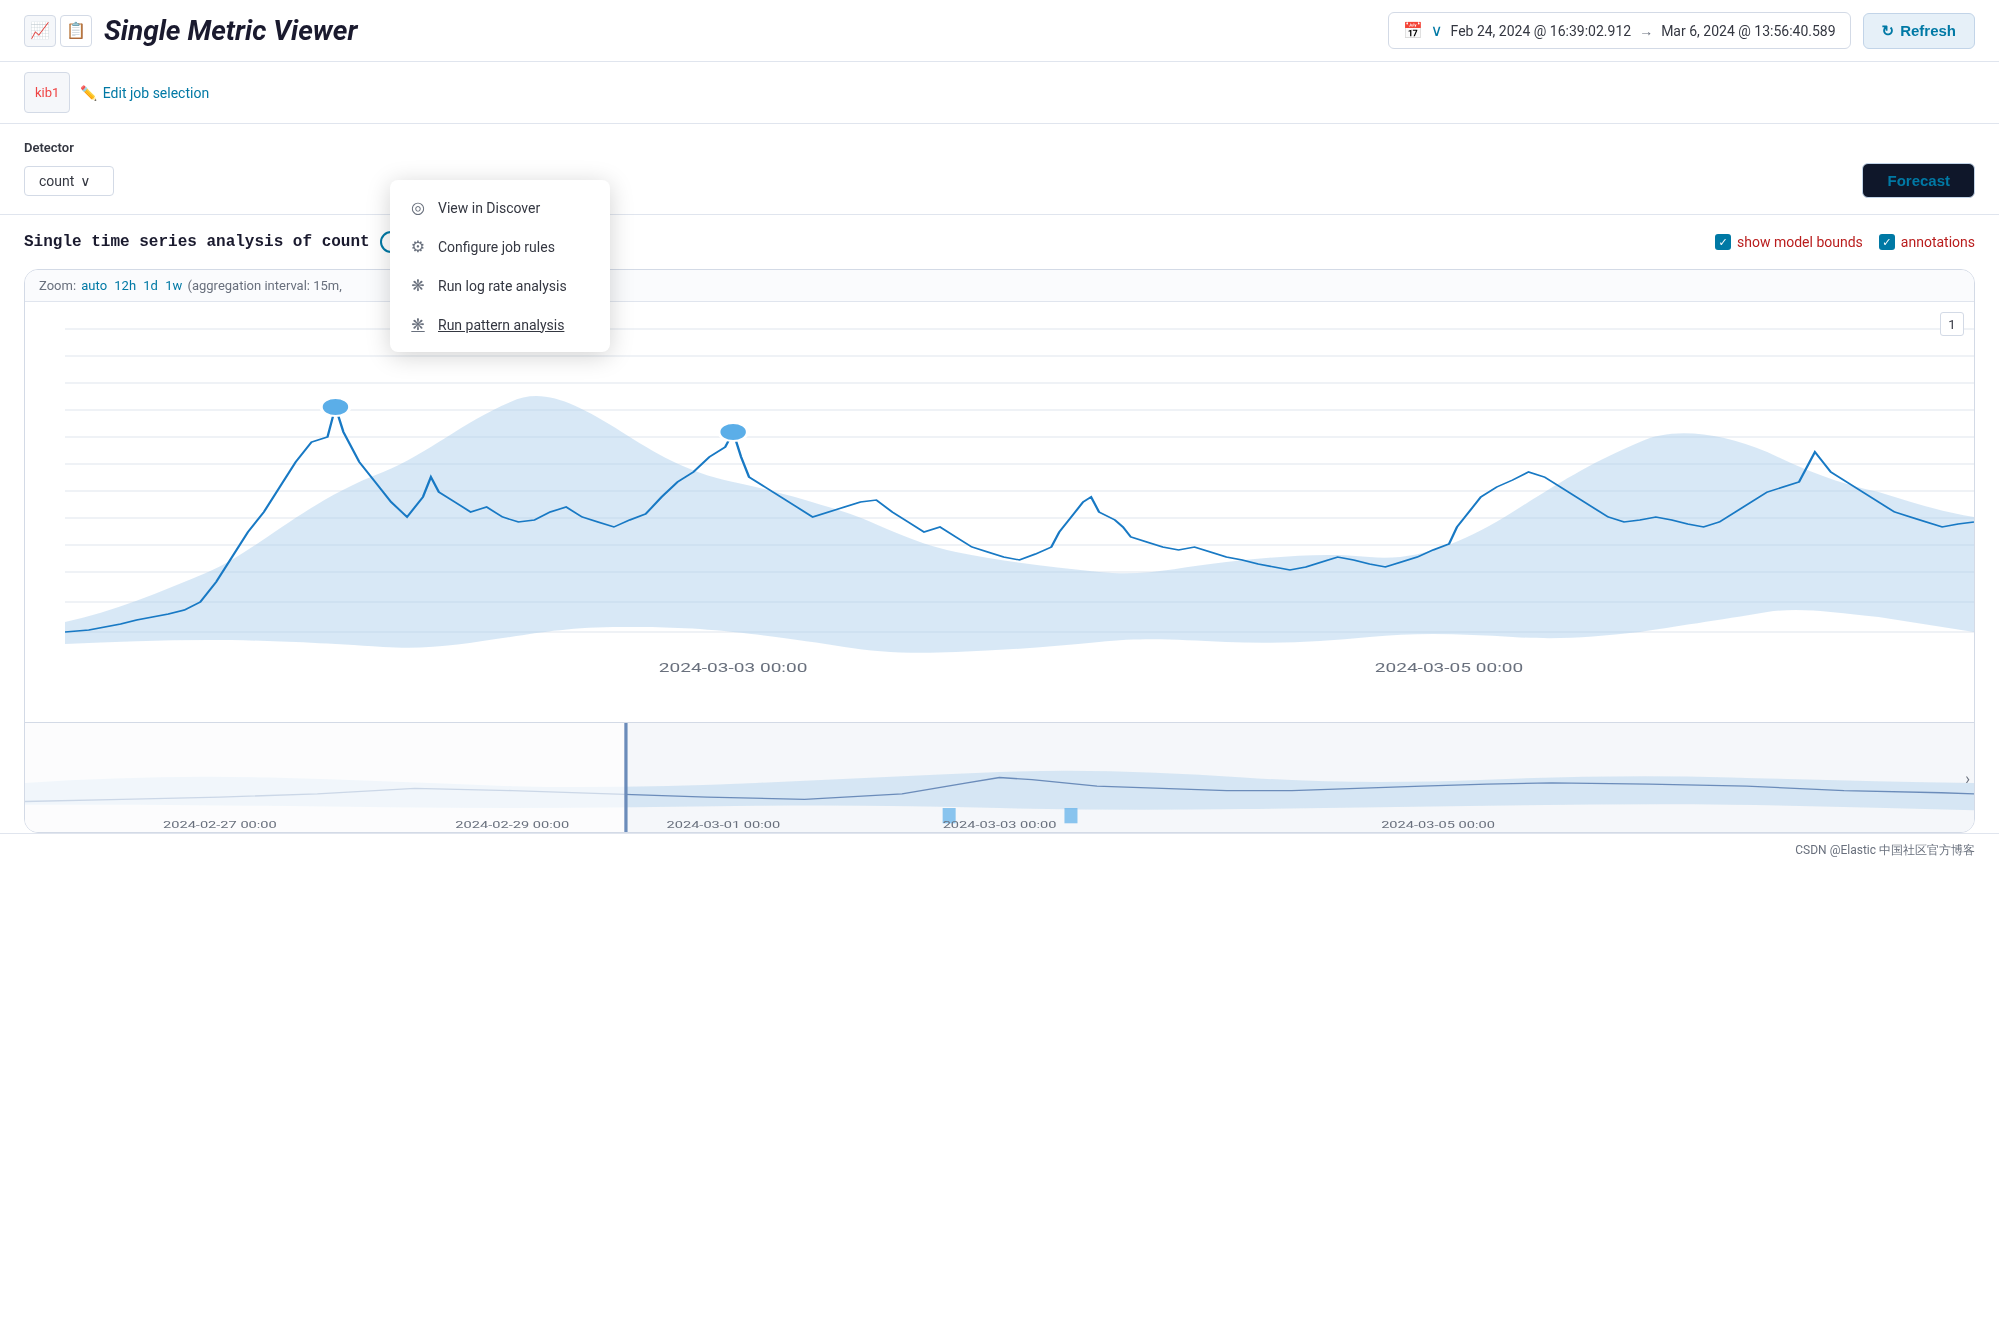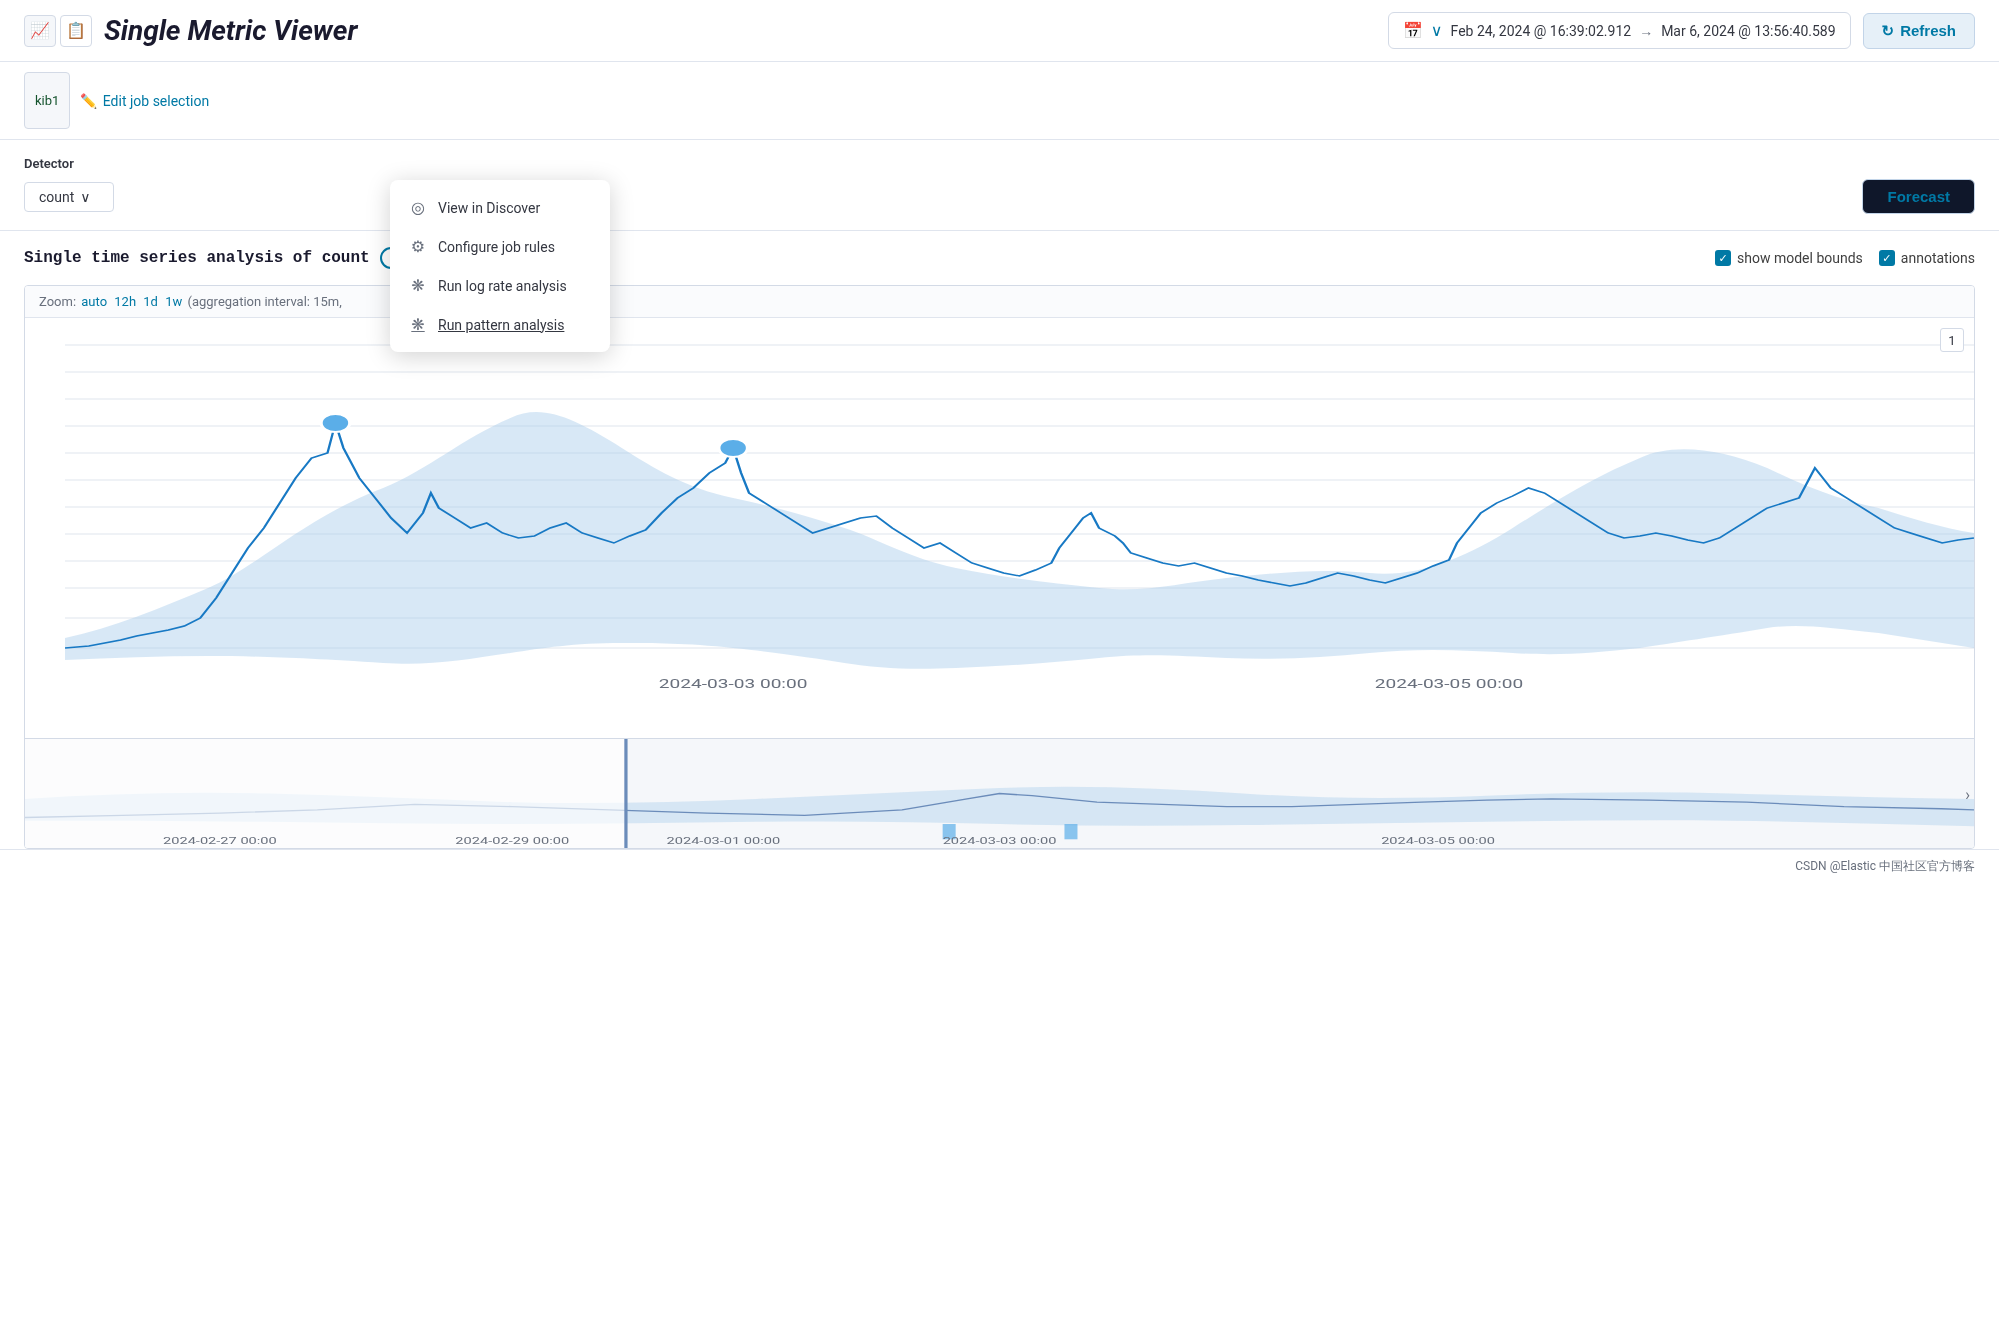"kib1" .kib-badge { color: #14532d -> #ef4444; padding: 20px 10px -> 12px 10px }
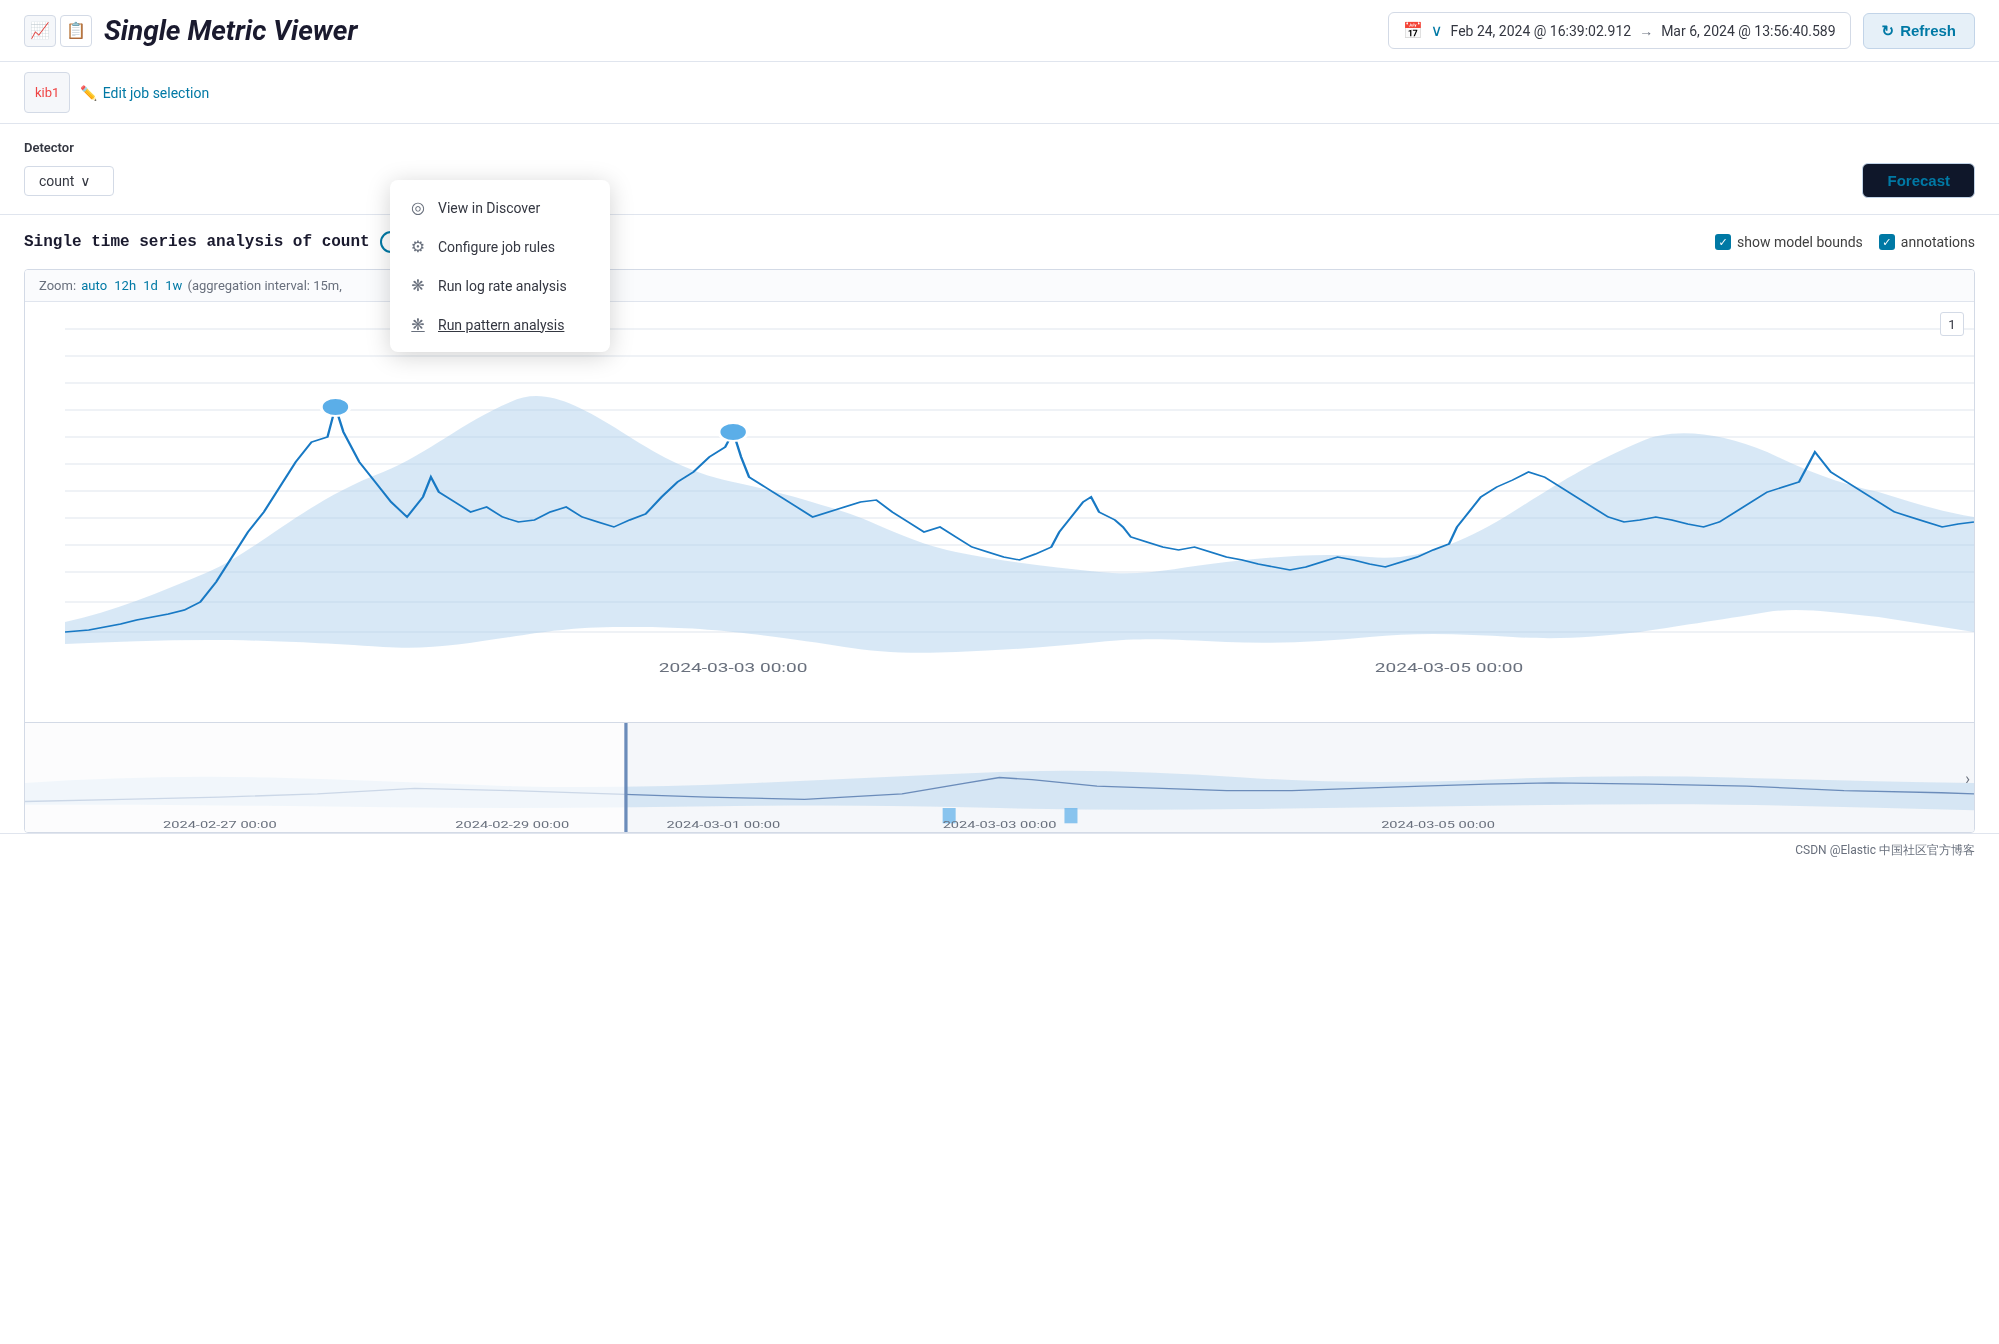"show model bounds" .checkbox-label { color: #404040 -> #b91c1c }
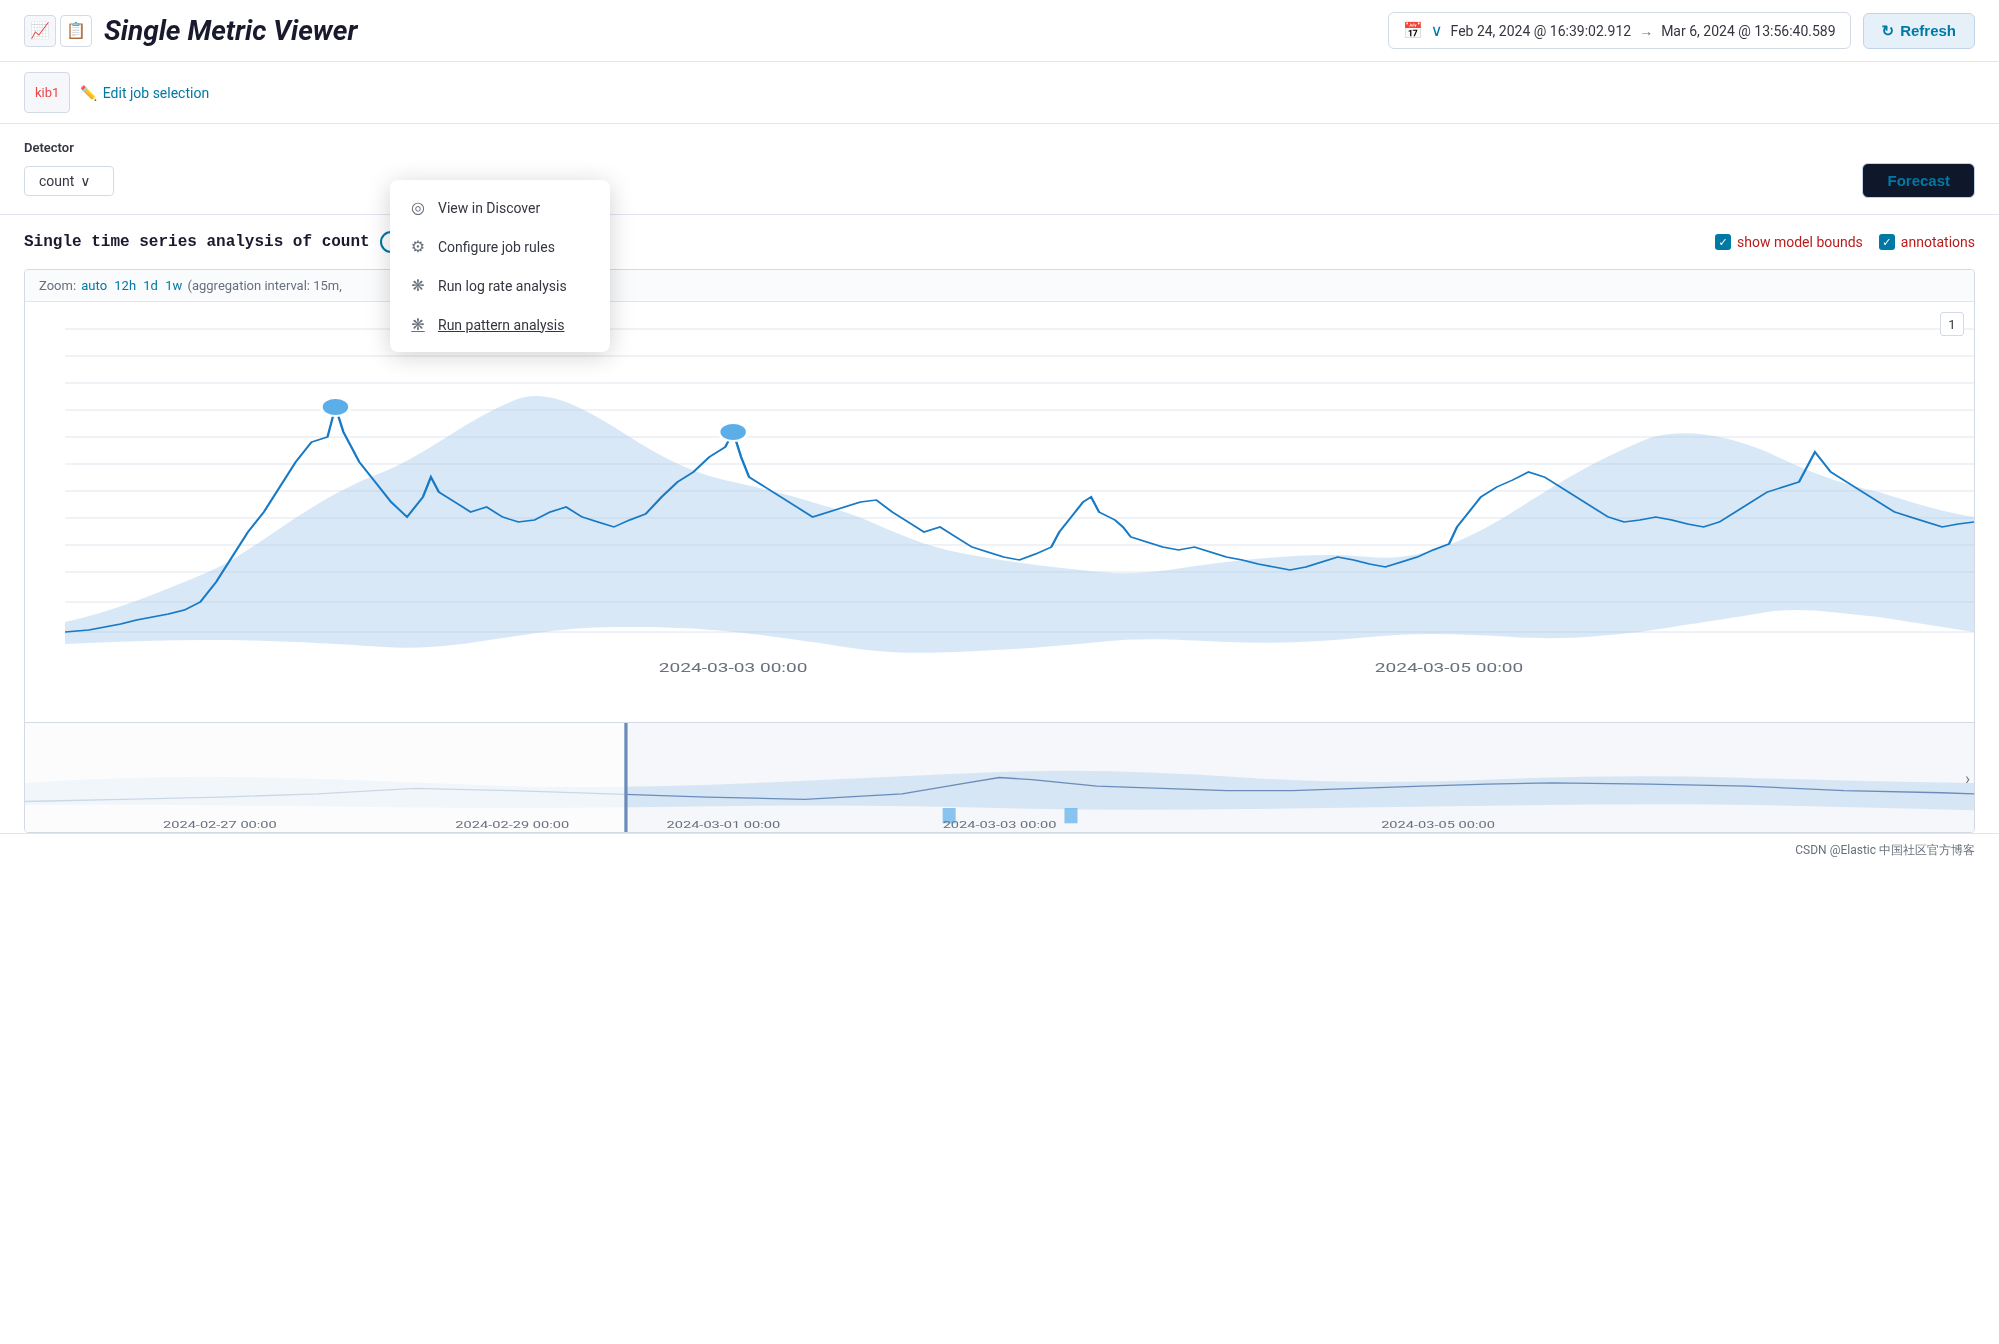"Zoom: auto 12h 1d 1w" div.chart-area { border-radius: none -> 14px }
